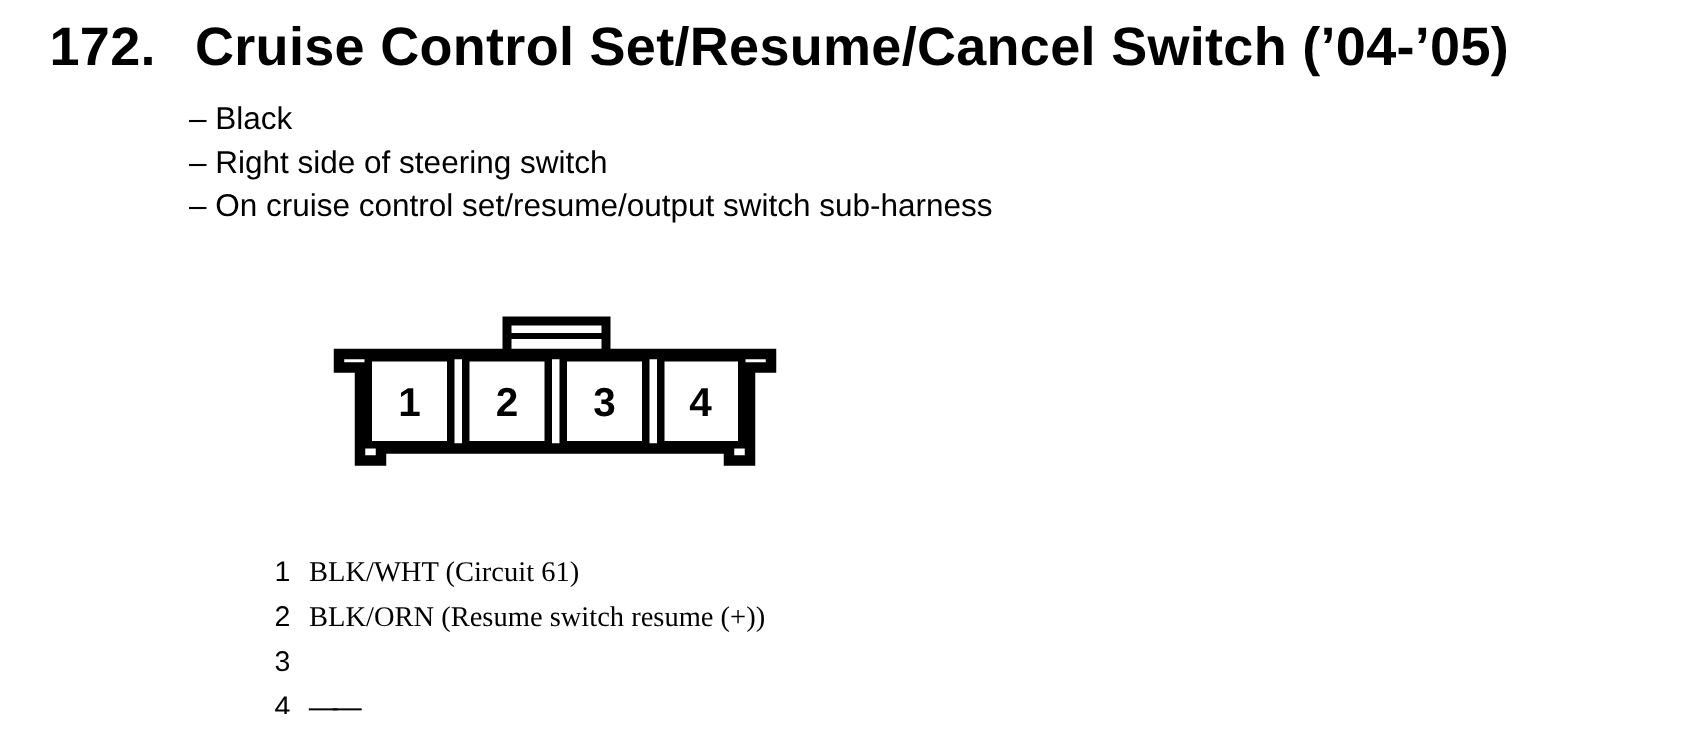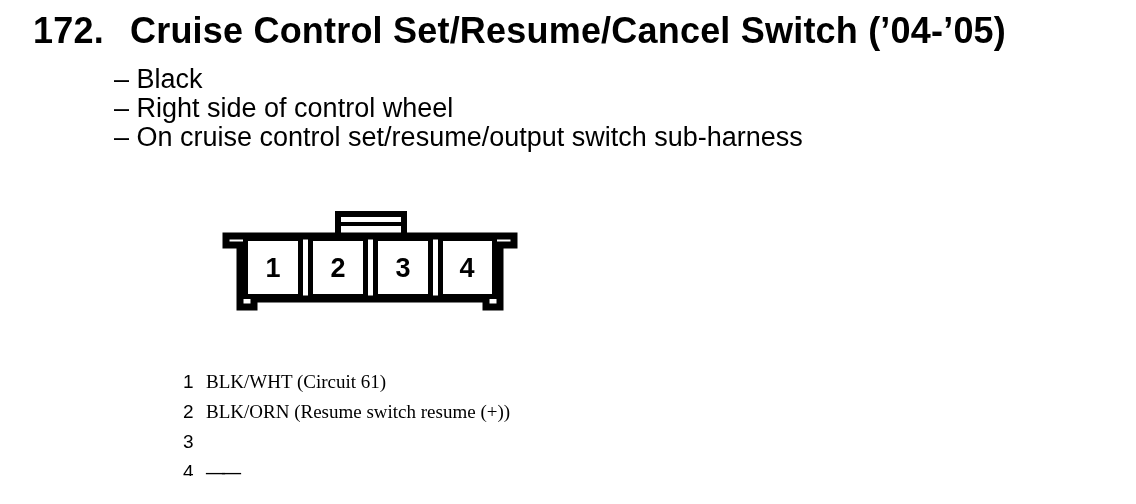"– Black" .notes { font-size: 27px -> 21px; left: 114px -> 126px }
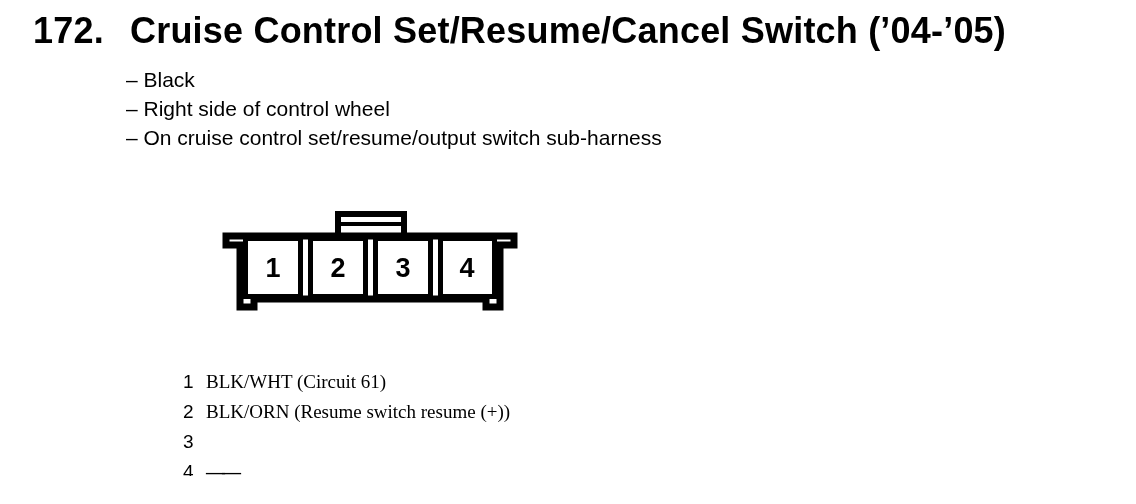"– Right side of control" div.note-line { text: control wheel -> steering switch }
